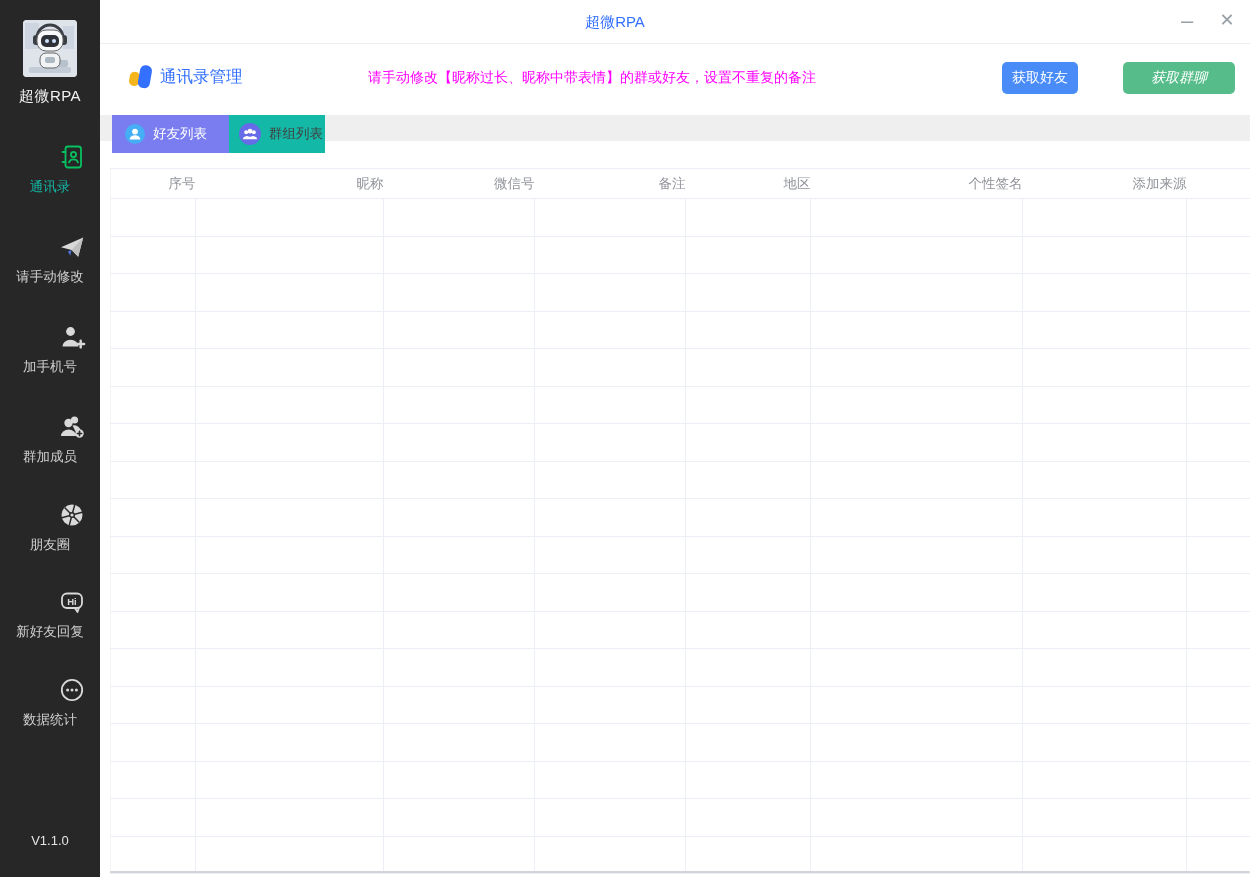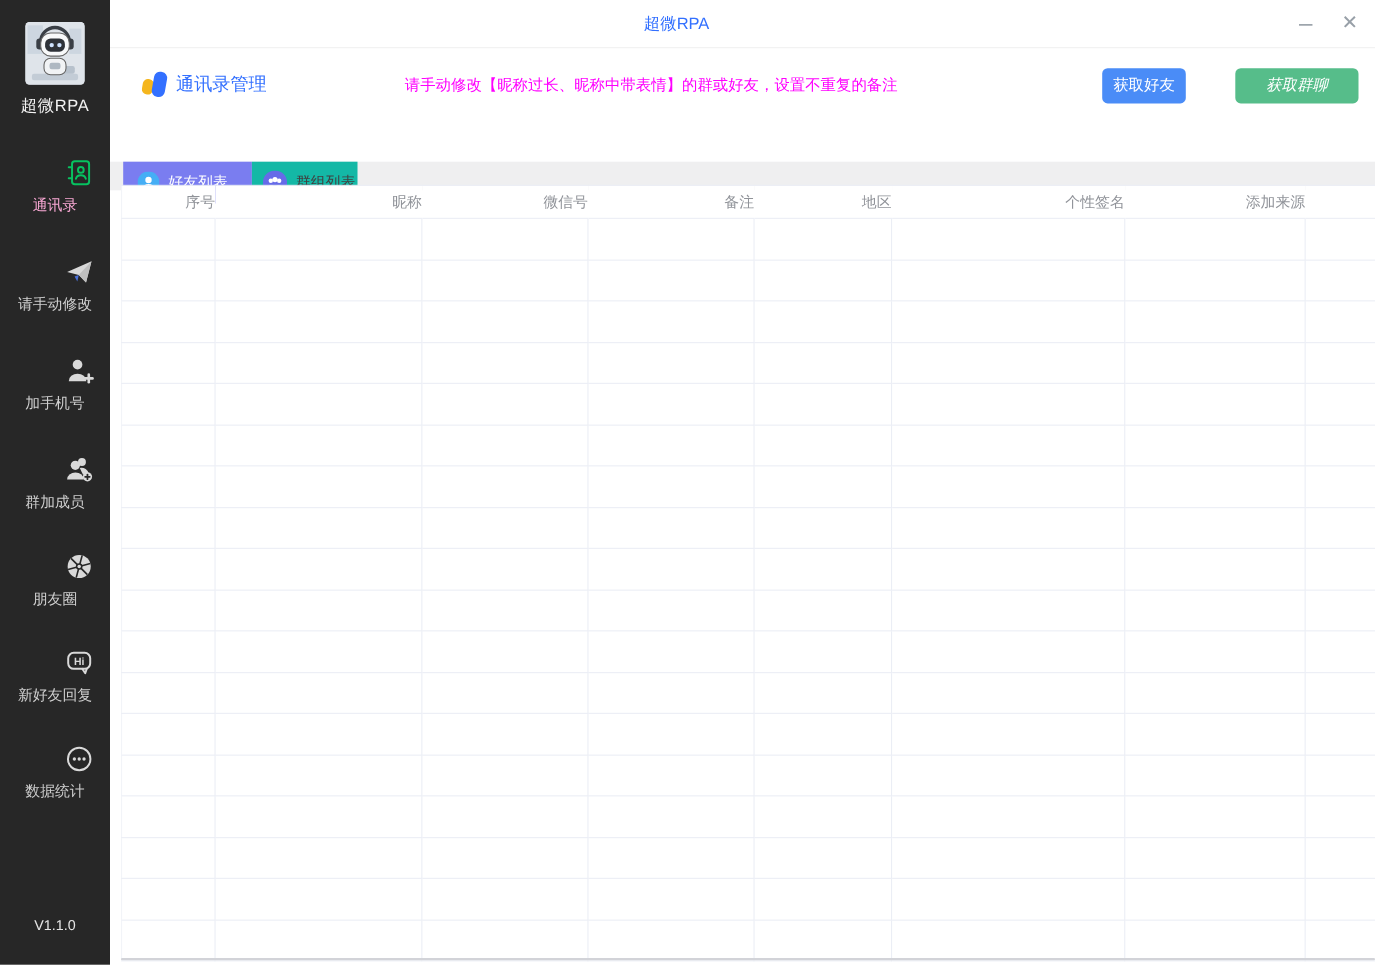"好友列表" .tabbar { margin-top: 32px -> none }
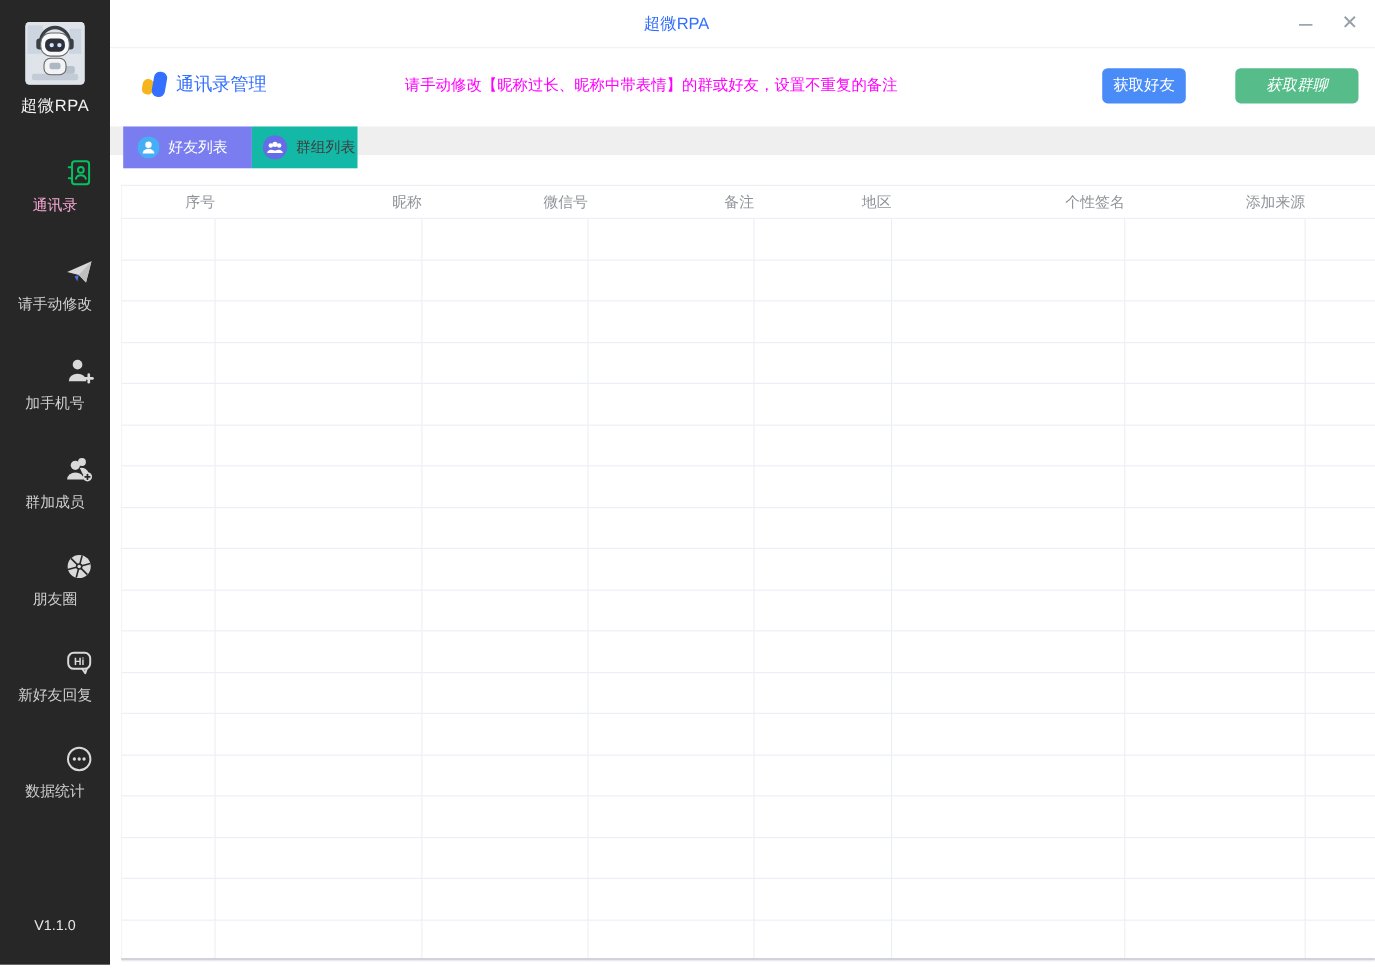"通讯录" .nav-item.active { color: #f9a8d4 -> #14b8a6 }
